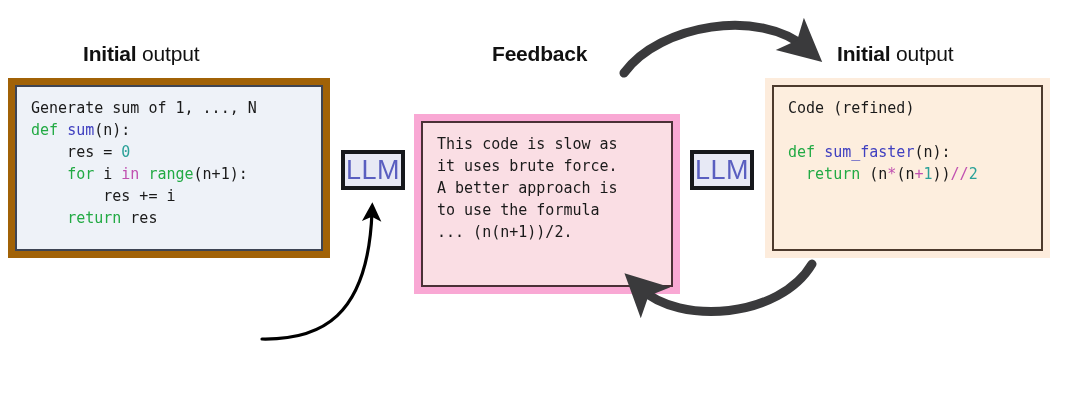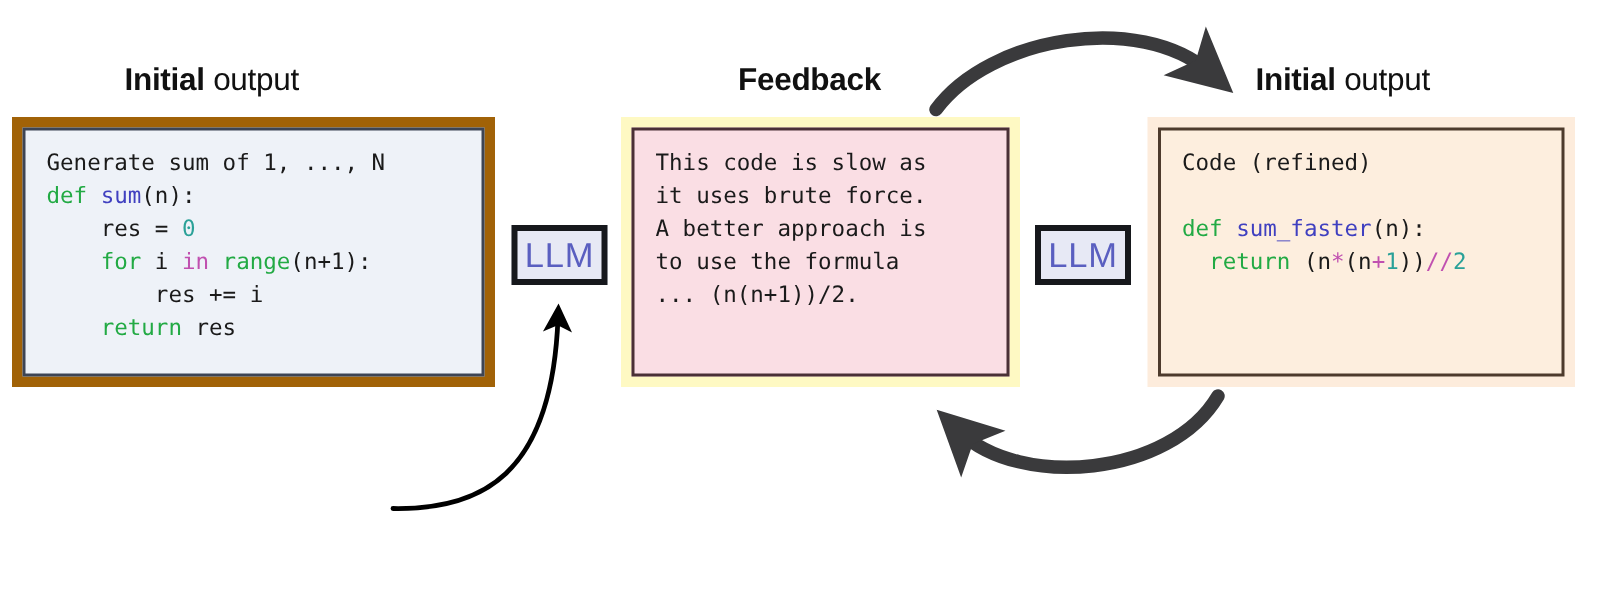"This code is slow as" #panel-feedback { background: #fef9c3 -> #f9a8d4; margin-top: none -> 36px }
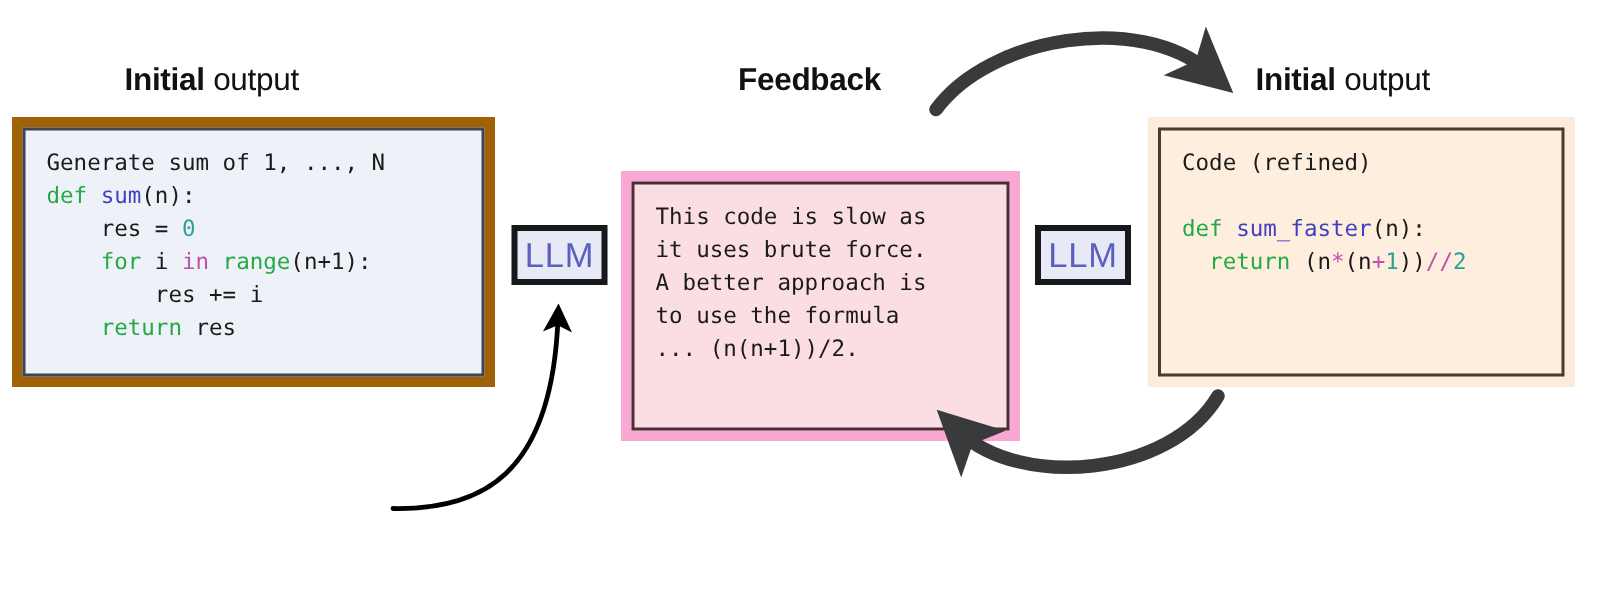"LLM" .llm { font-size: 23px -> 27px }
